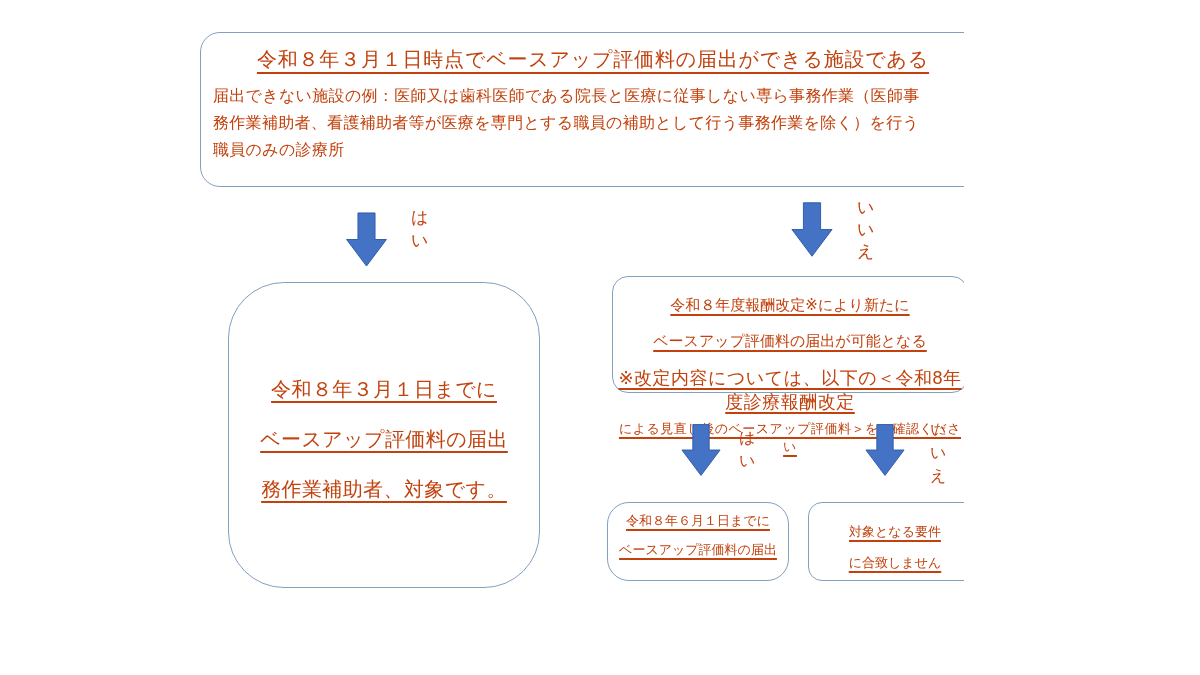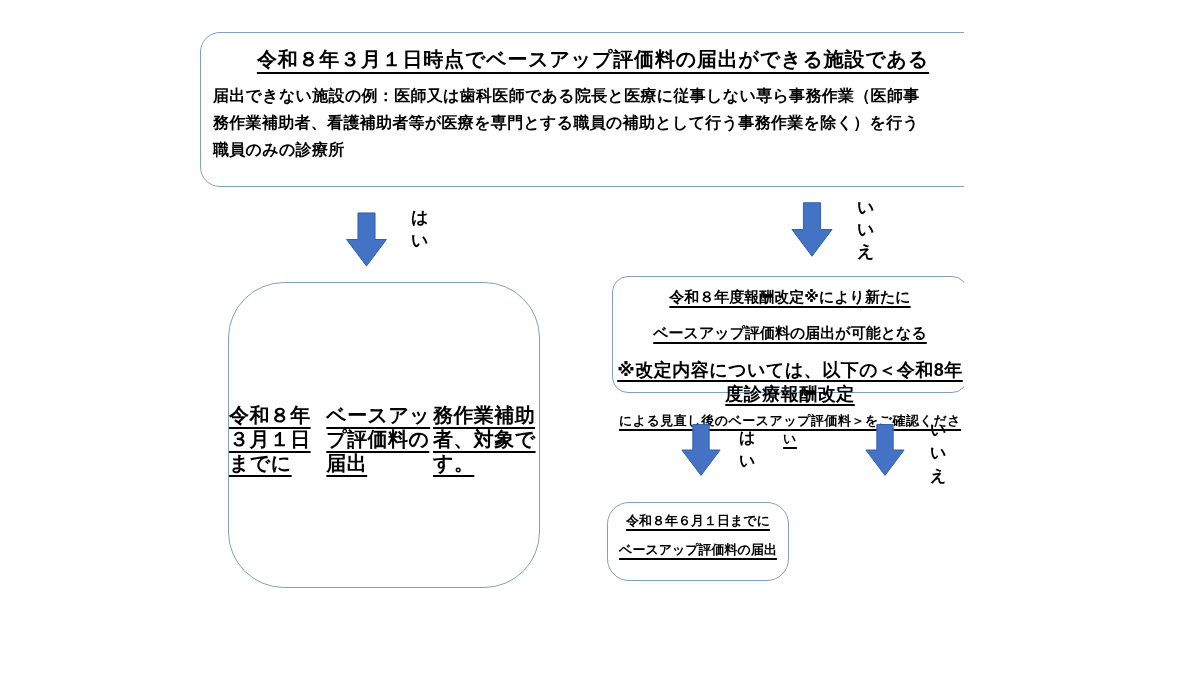"令和８年３月１日時点でベースアップ評価料の届出ができる施設である" .canvas { color: #000000 -> #c2410c; font-weight: 700 -> 400 }
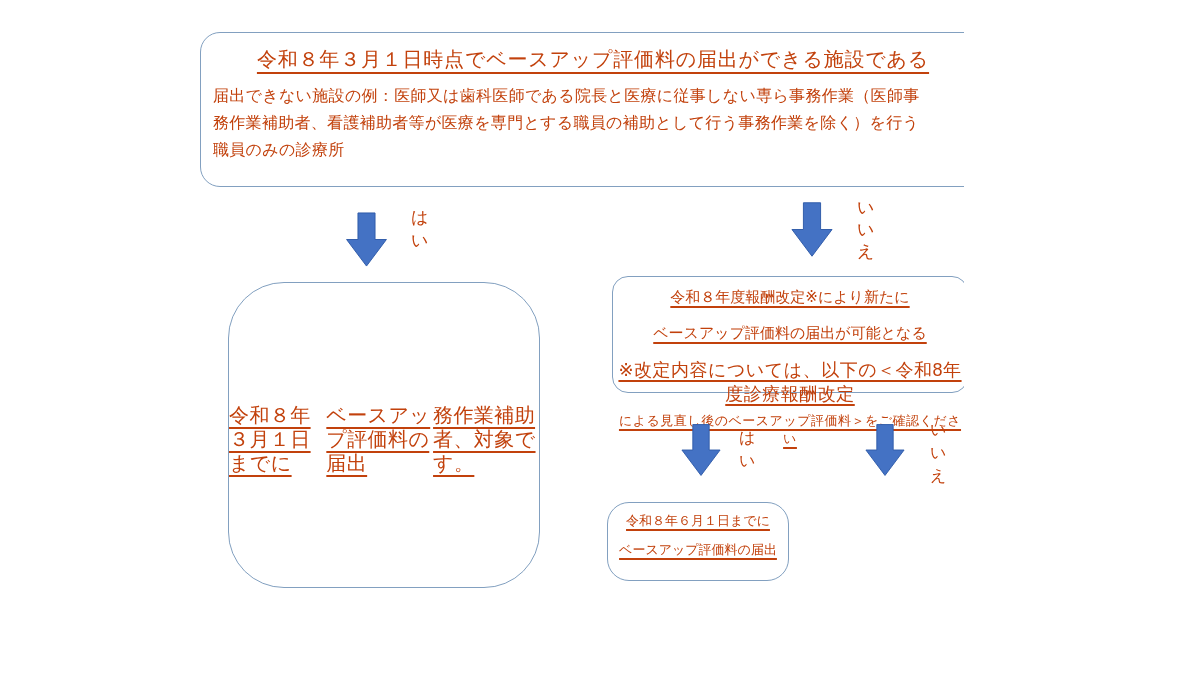"令和８年度報酬改定※により新たに" #right-box .r-line1 { margin-top: 11px -> 19px }
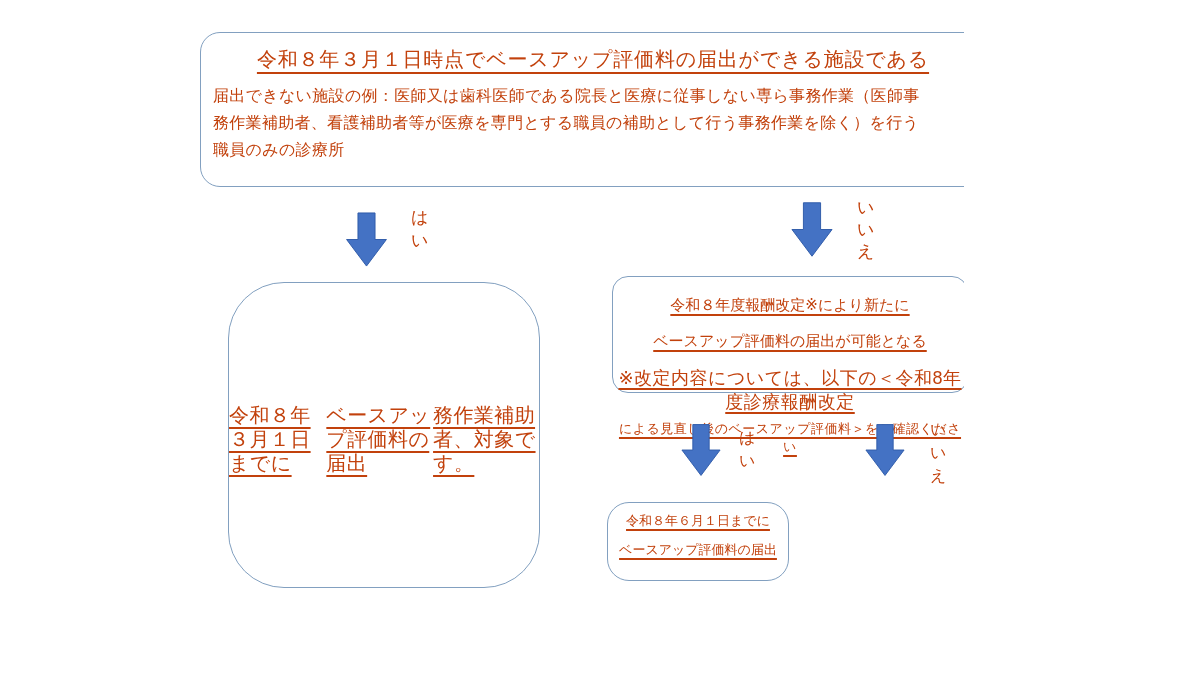"令和８年３月１日までに" #left-box { flex-direction: row -> column }
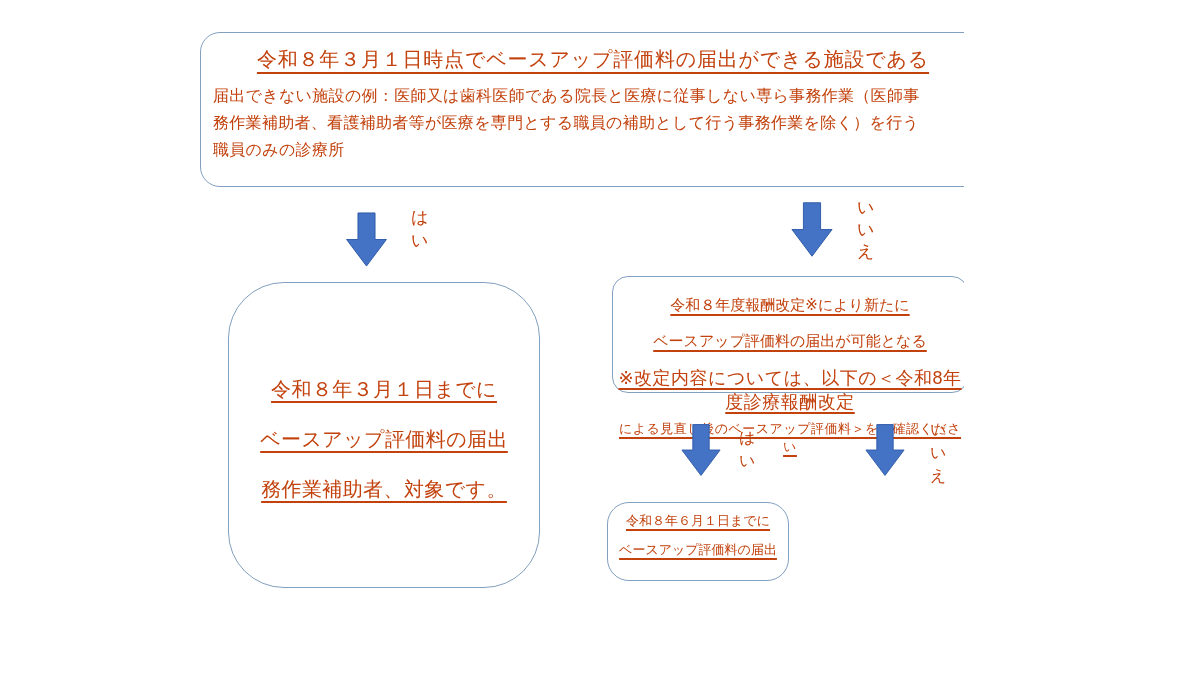"対象となる要件" div.box { html: none -> <div> <div>対象となる要件</div> <div>に合致しません</div> </div> }
